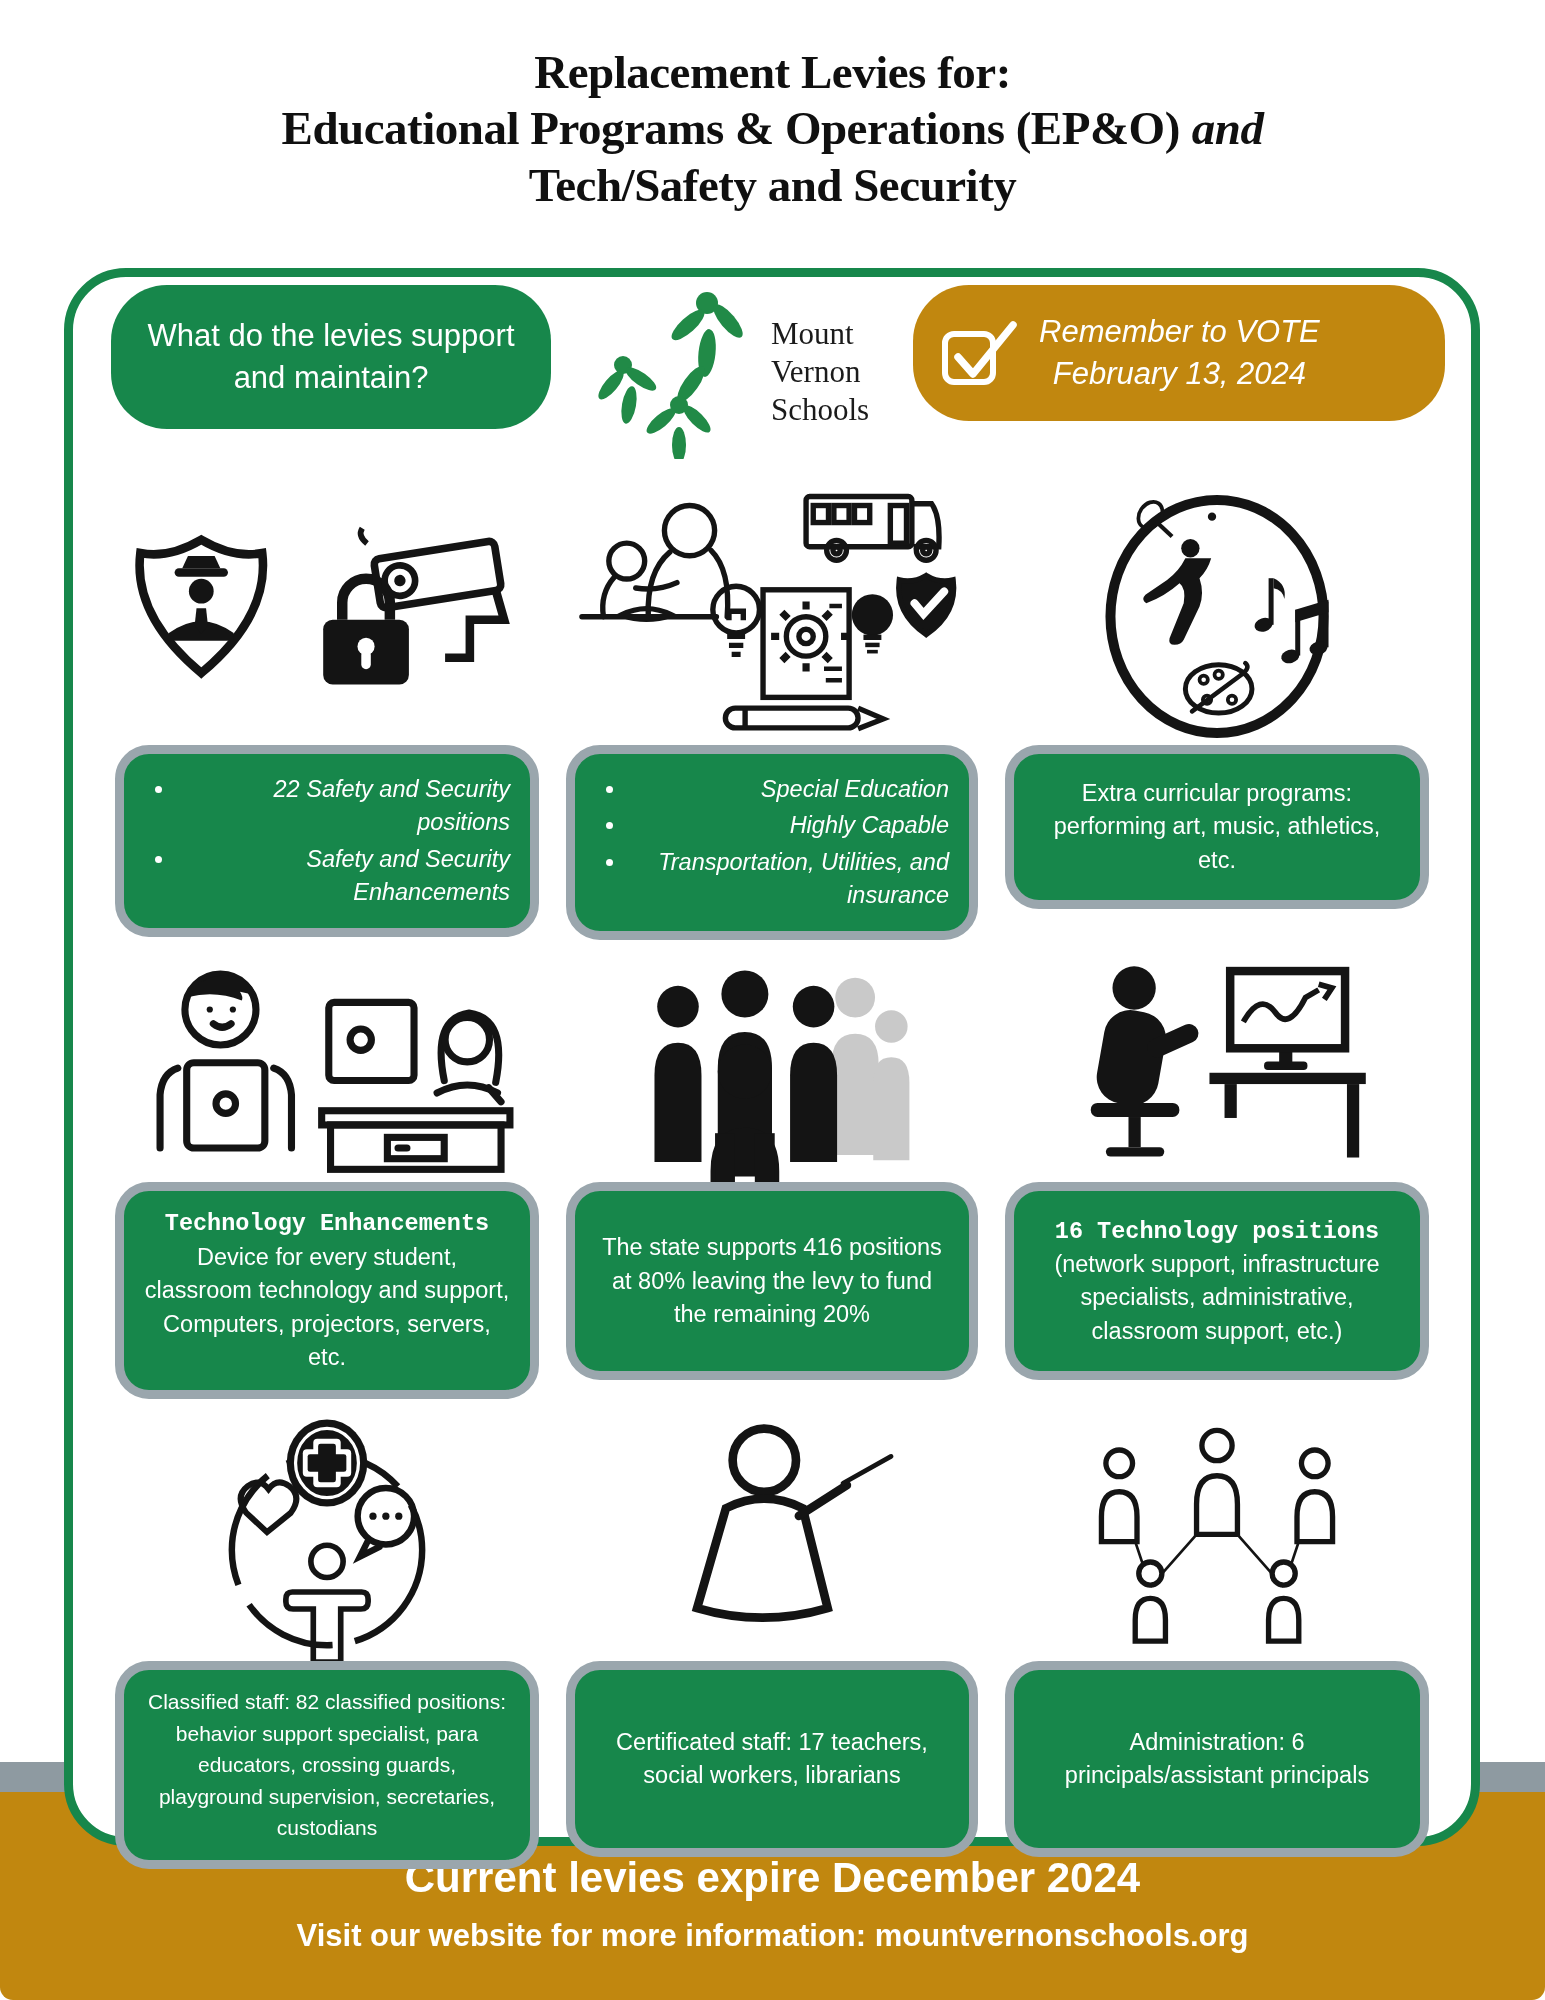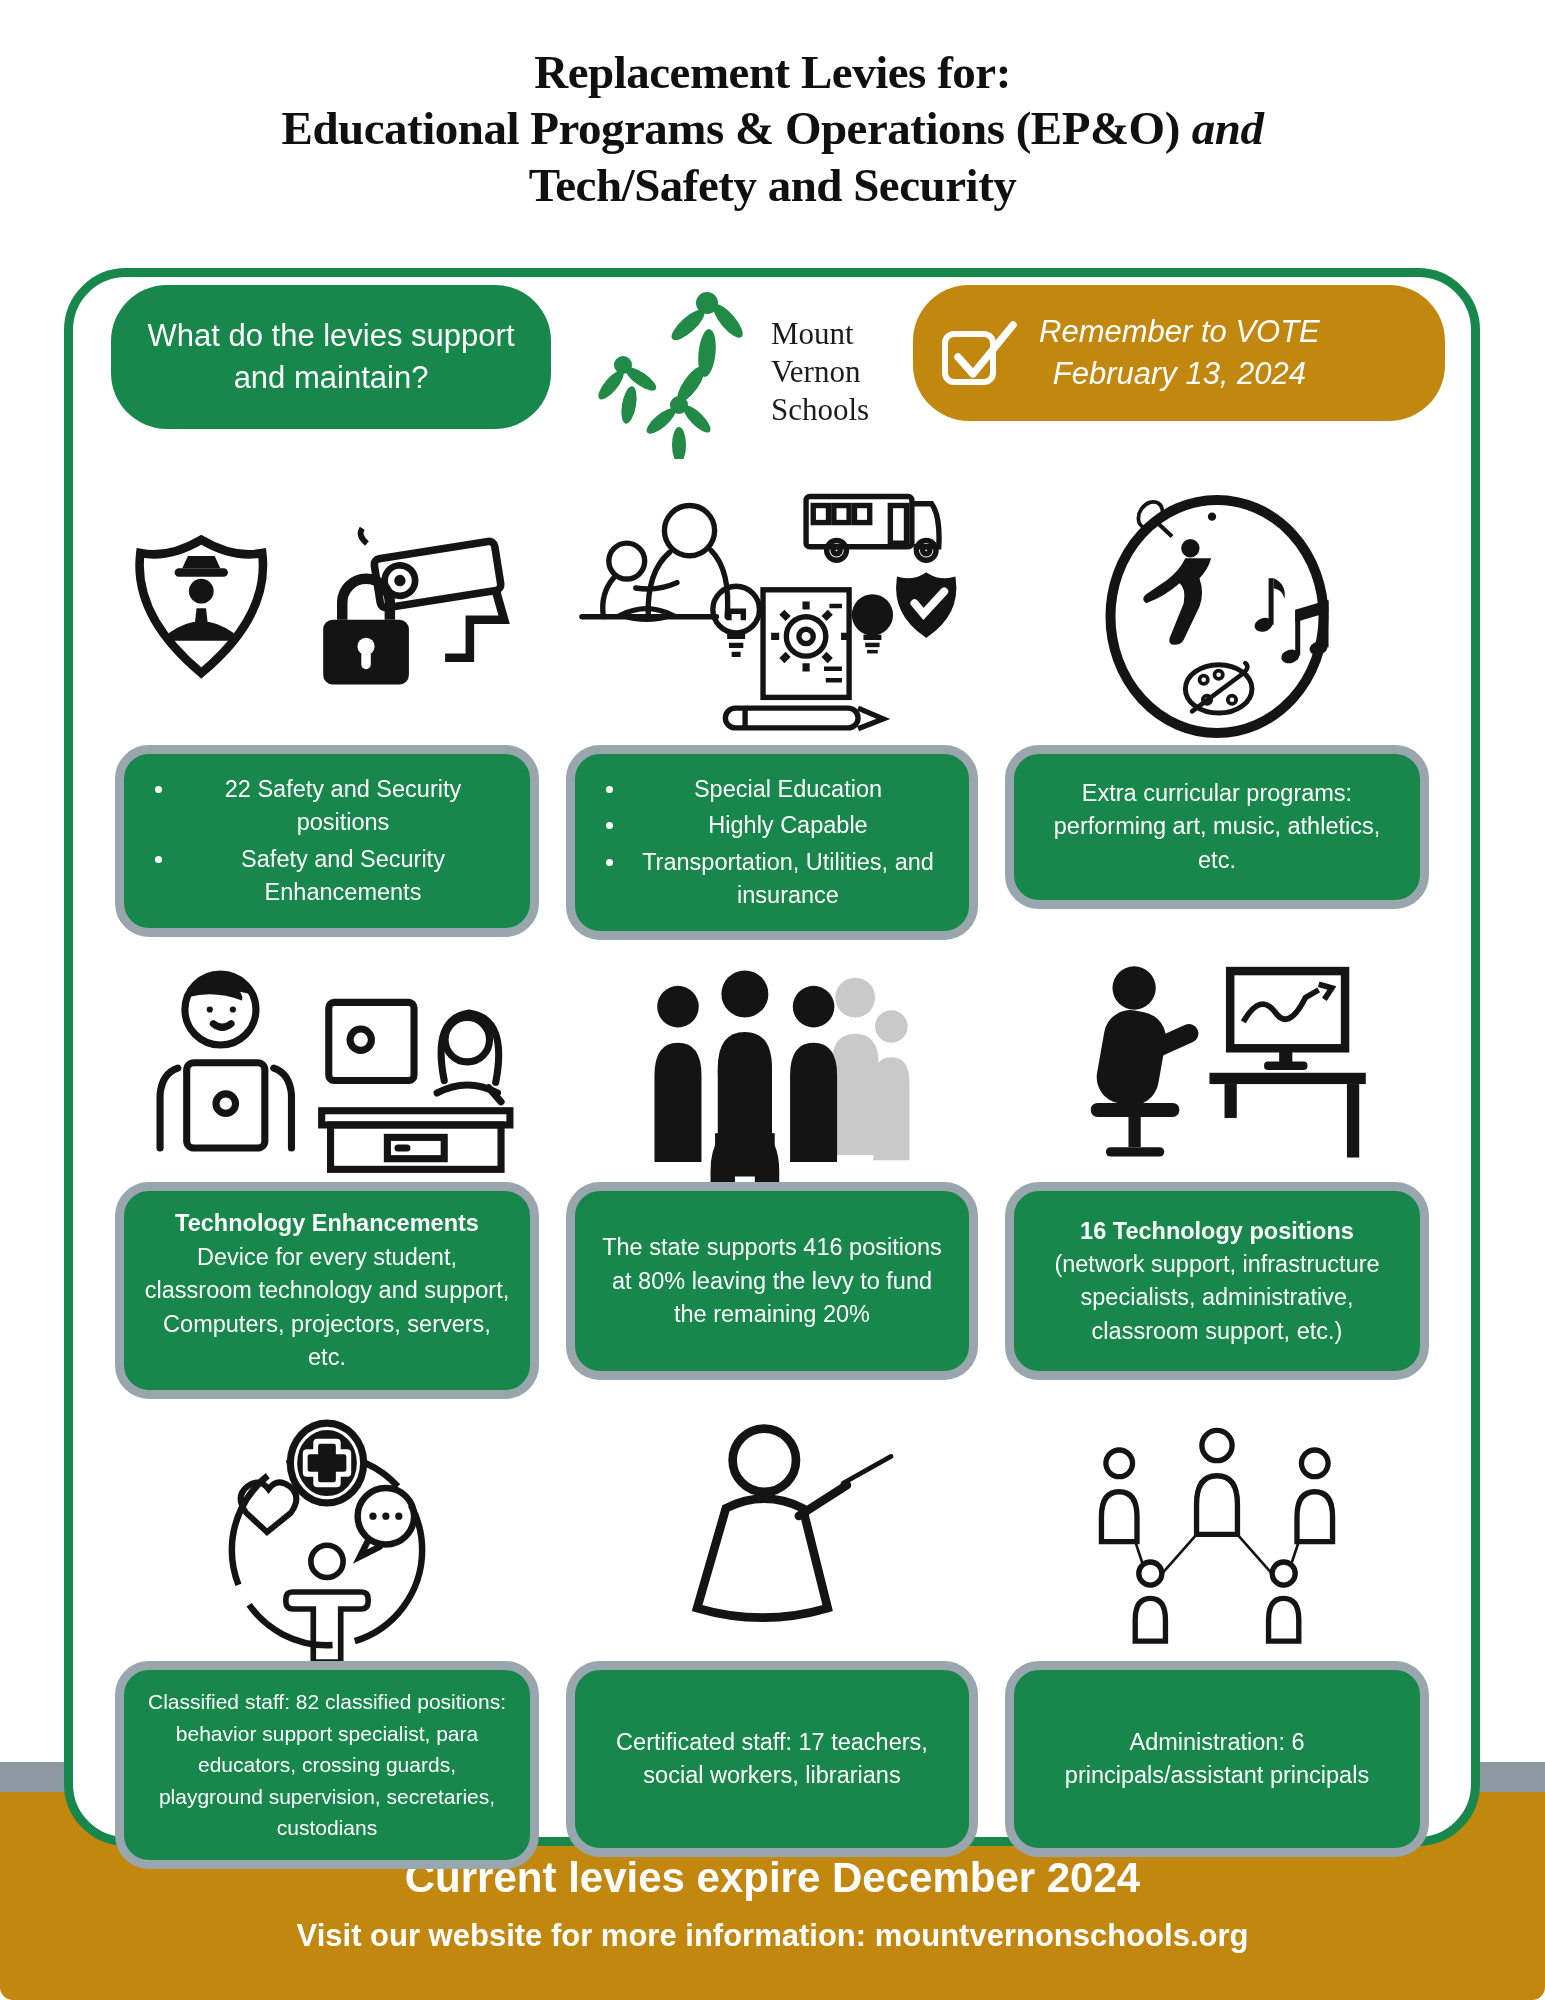"22 Safety and Security positions" .gbox ul { font-style: none -> italic; text-align: center -> right }
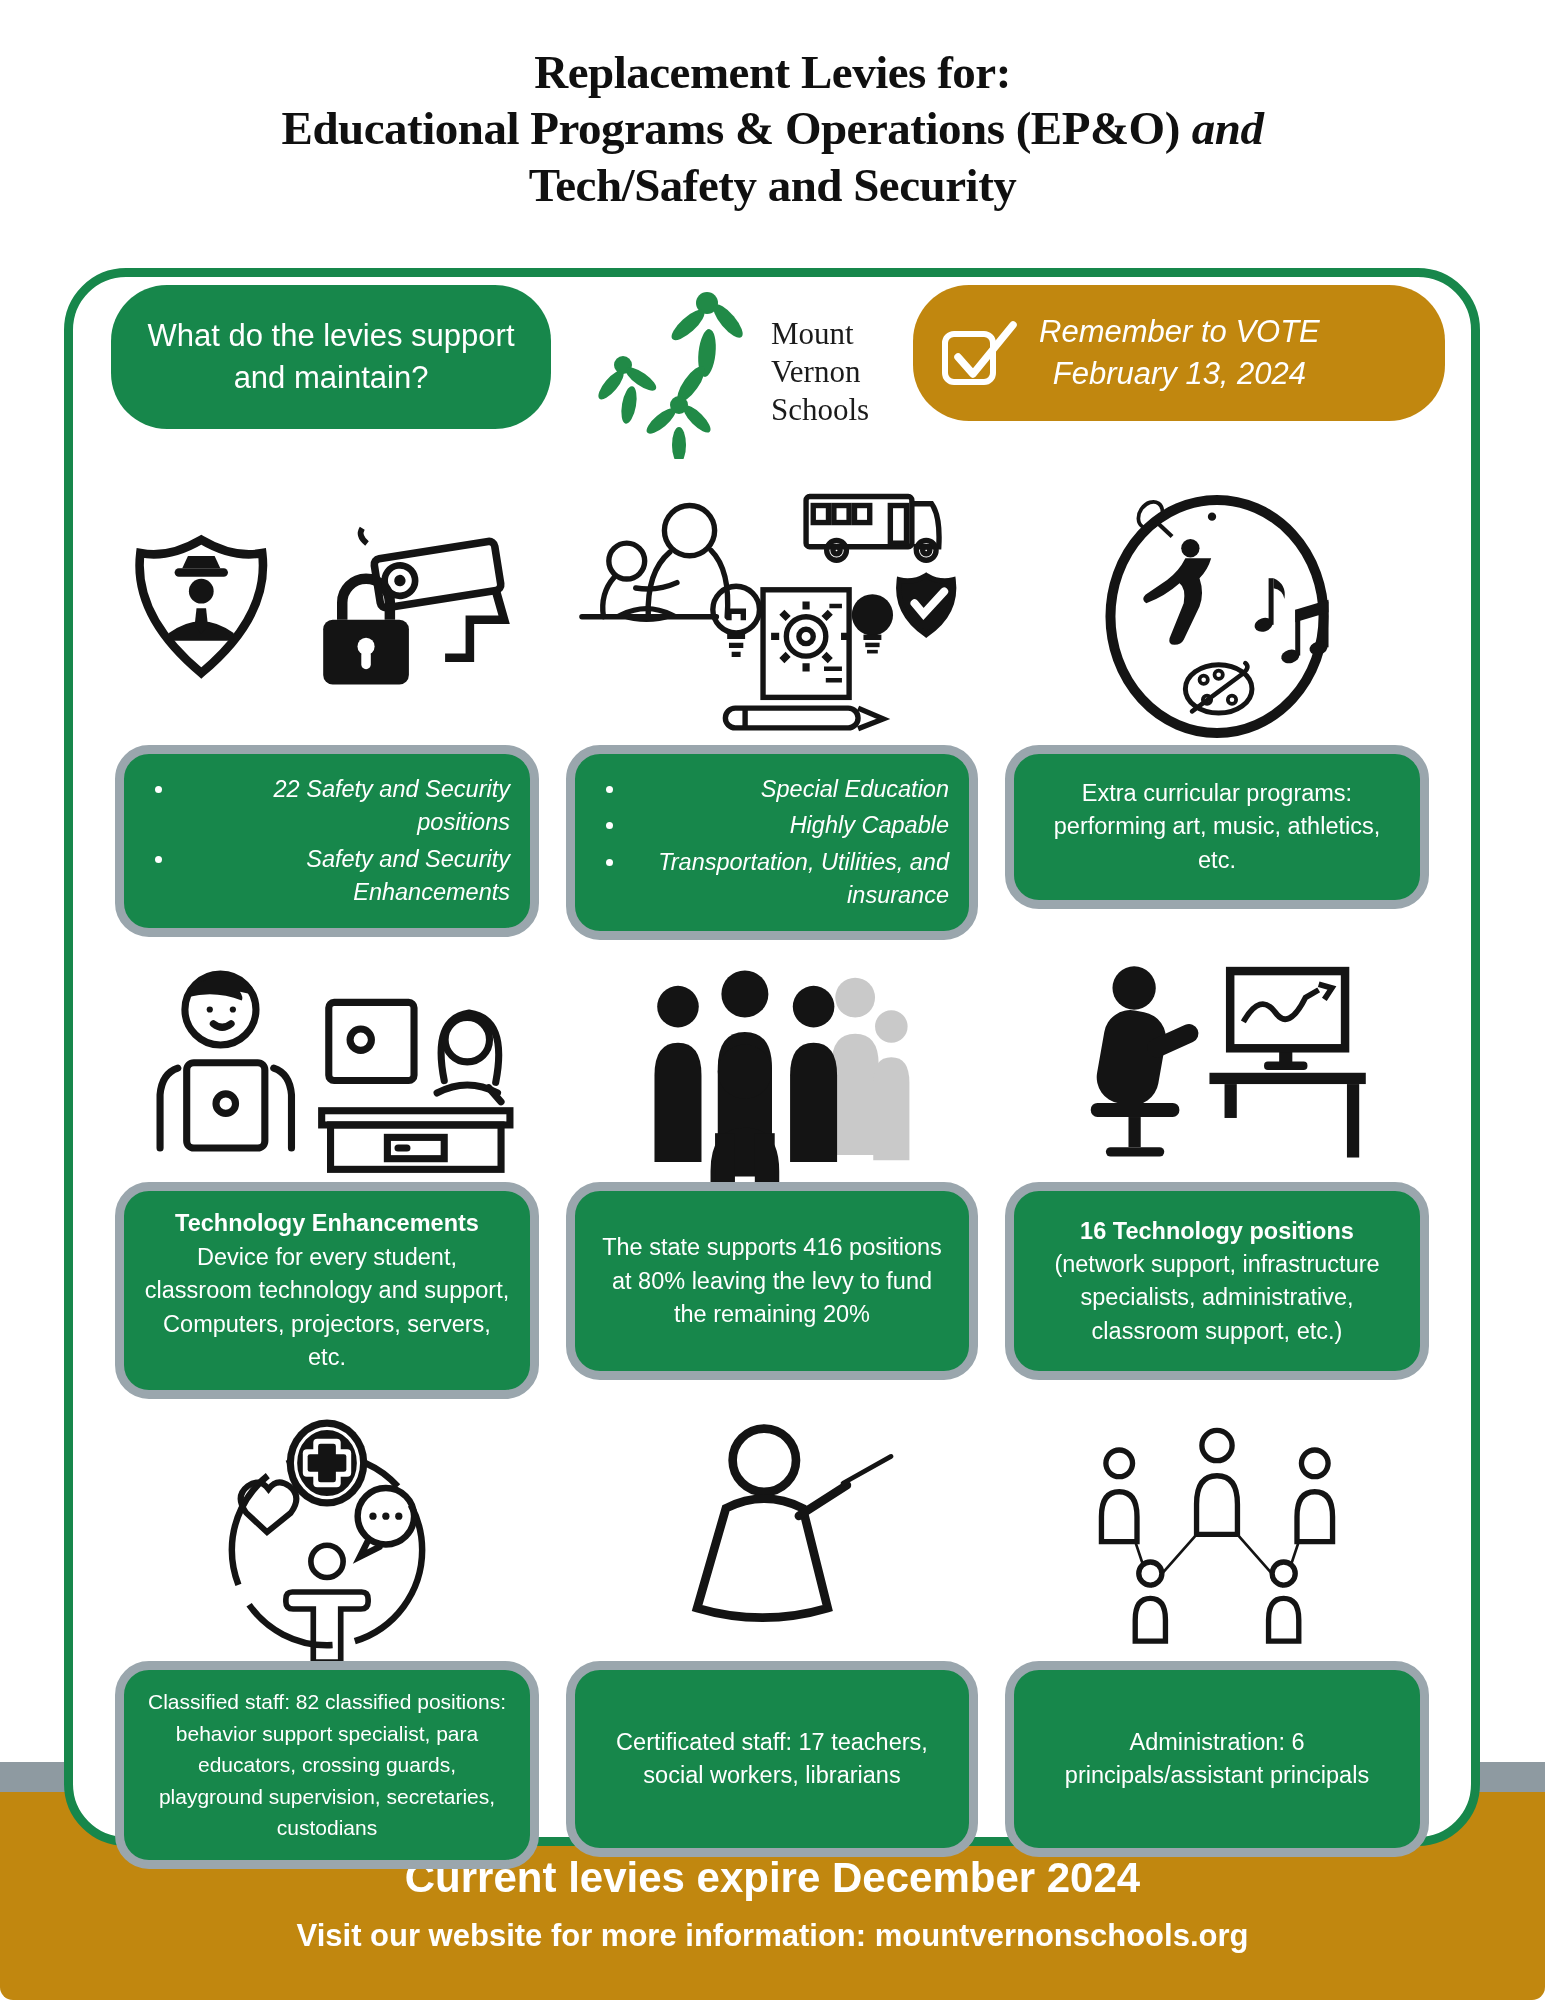"Technology Enhancements" .bh { font-family: none -> Liberation Mono, monospace }
